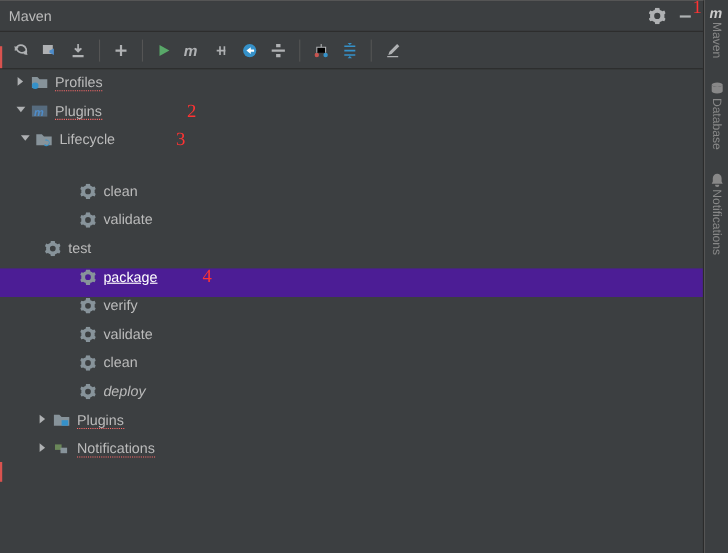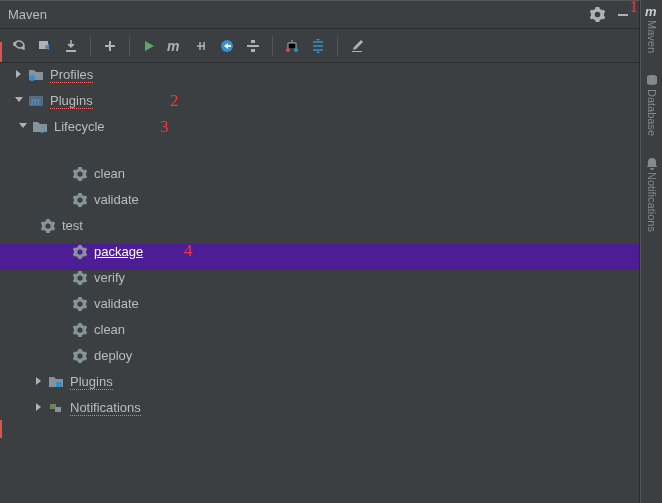"deploy" div.tree-row { font-style: none -> italic }
